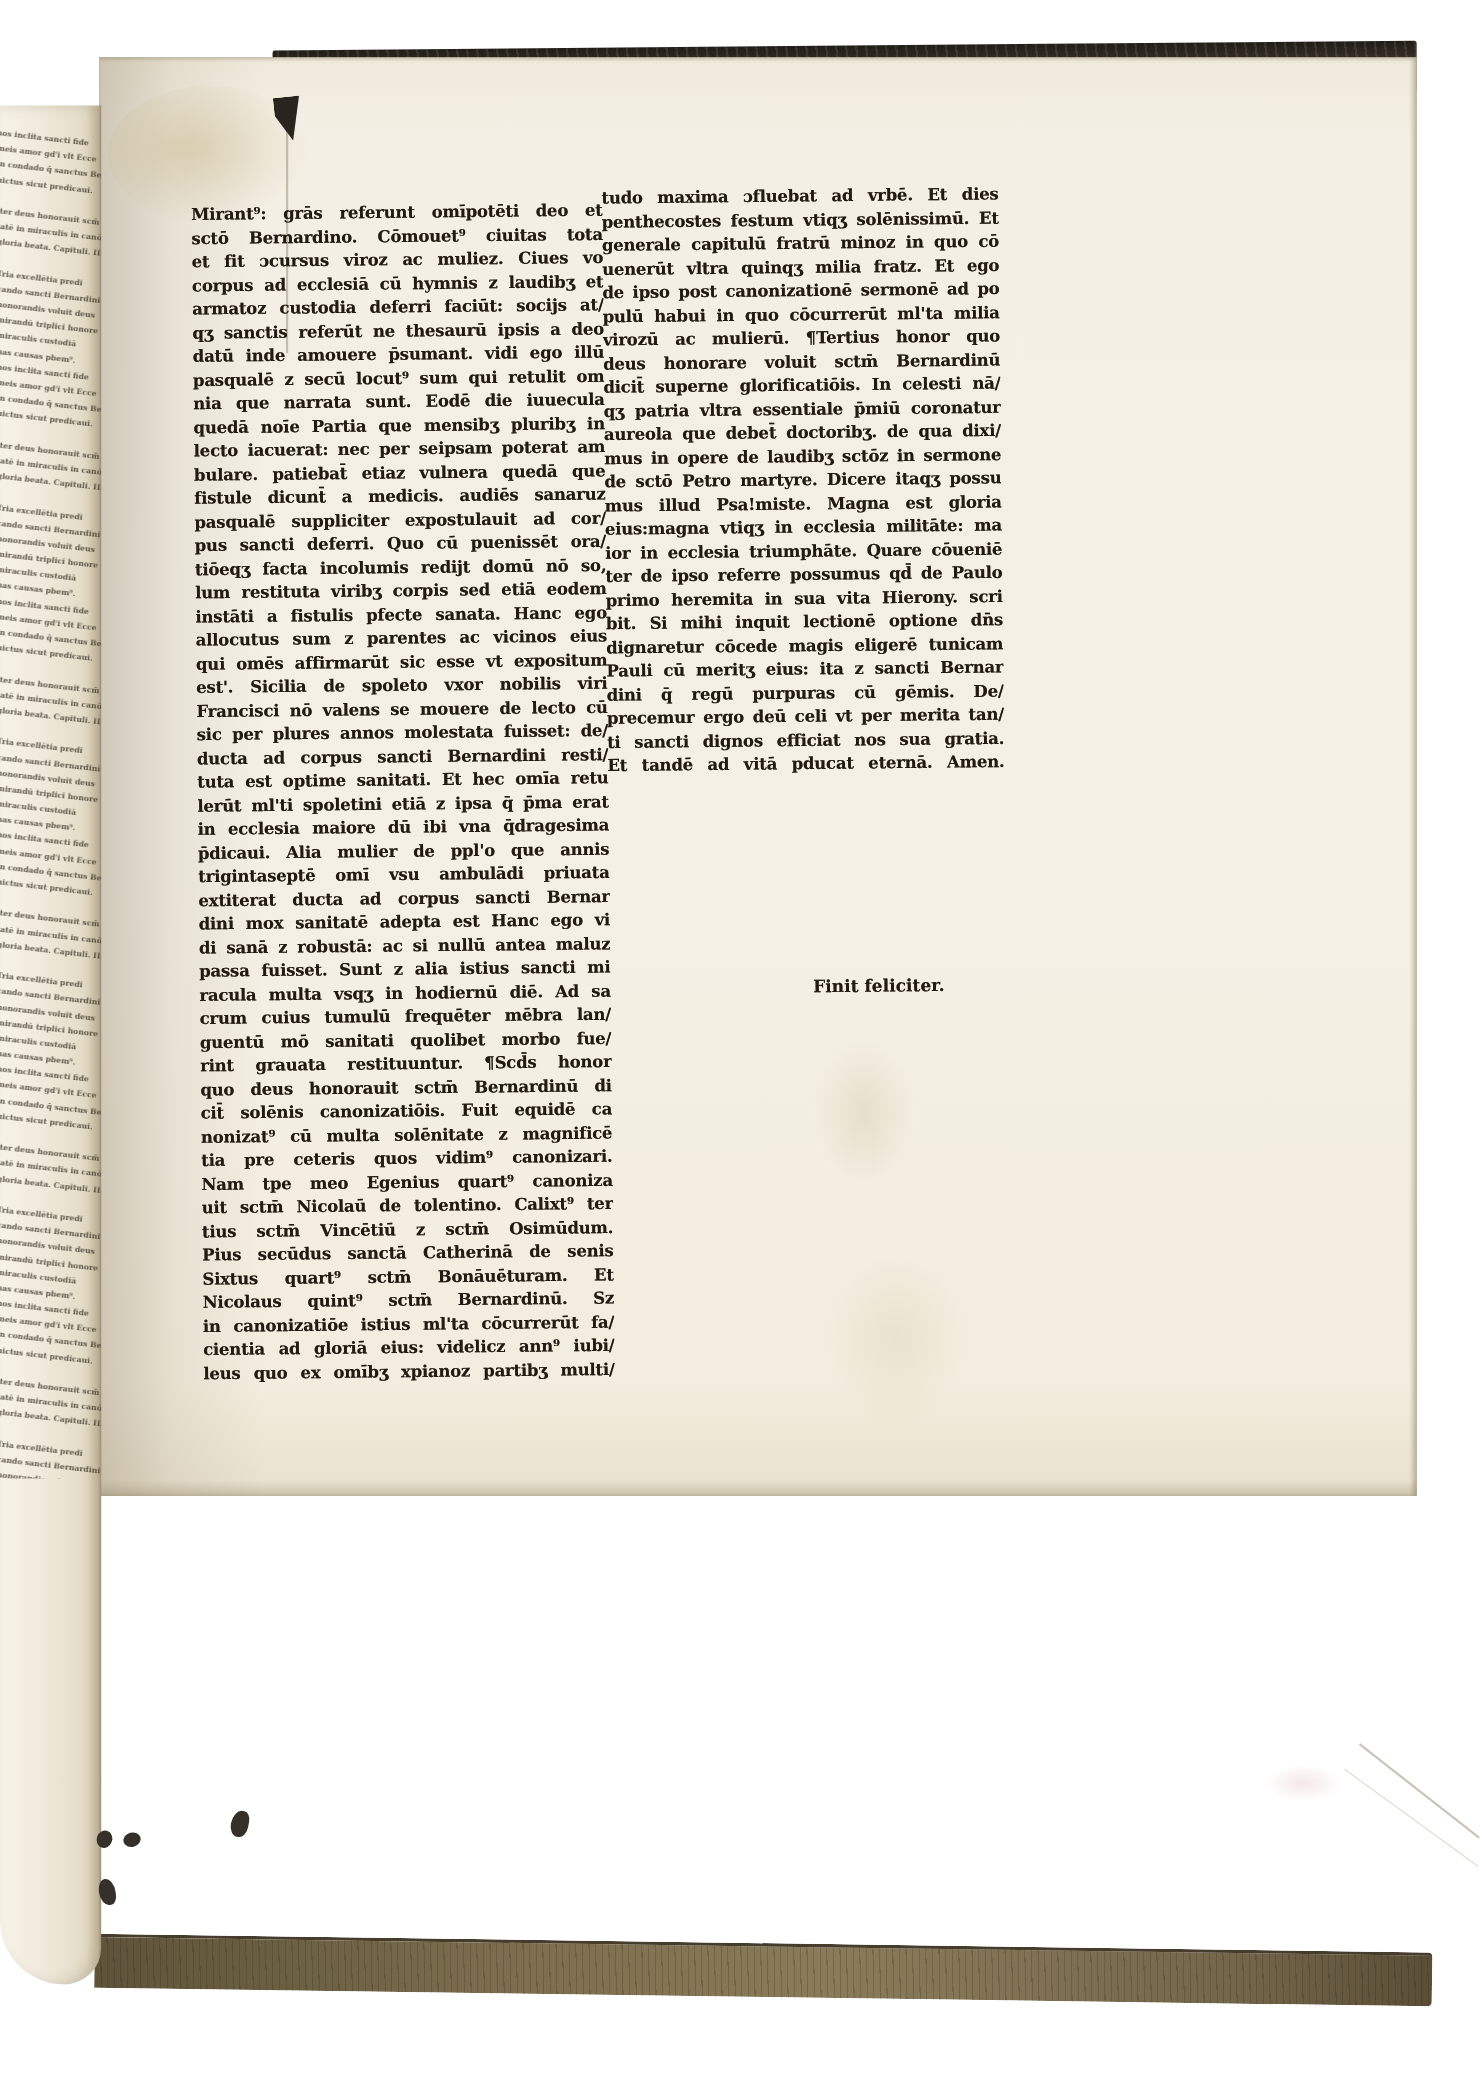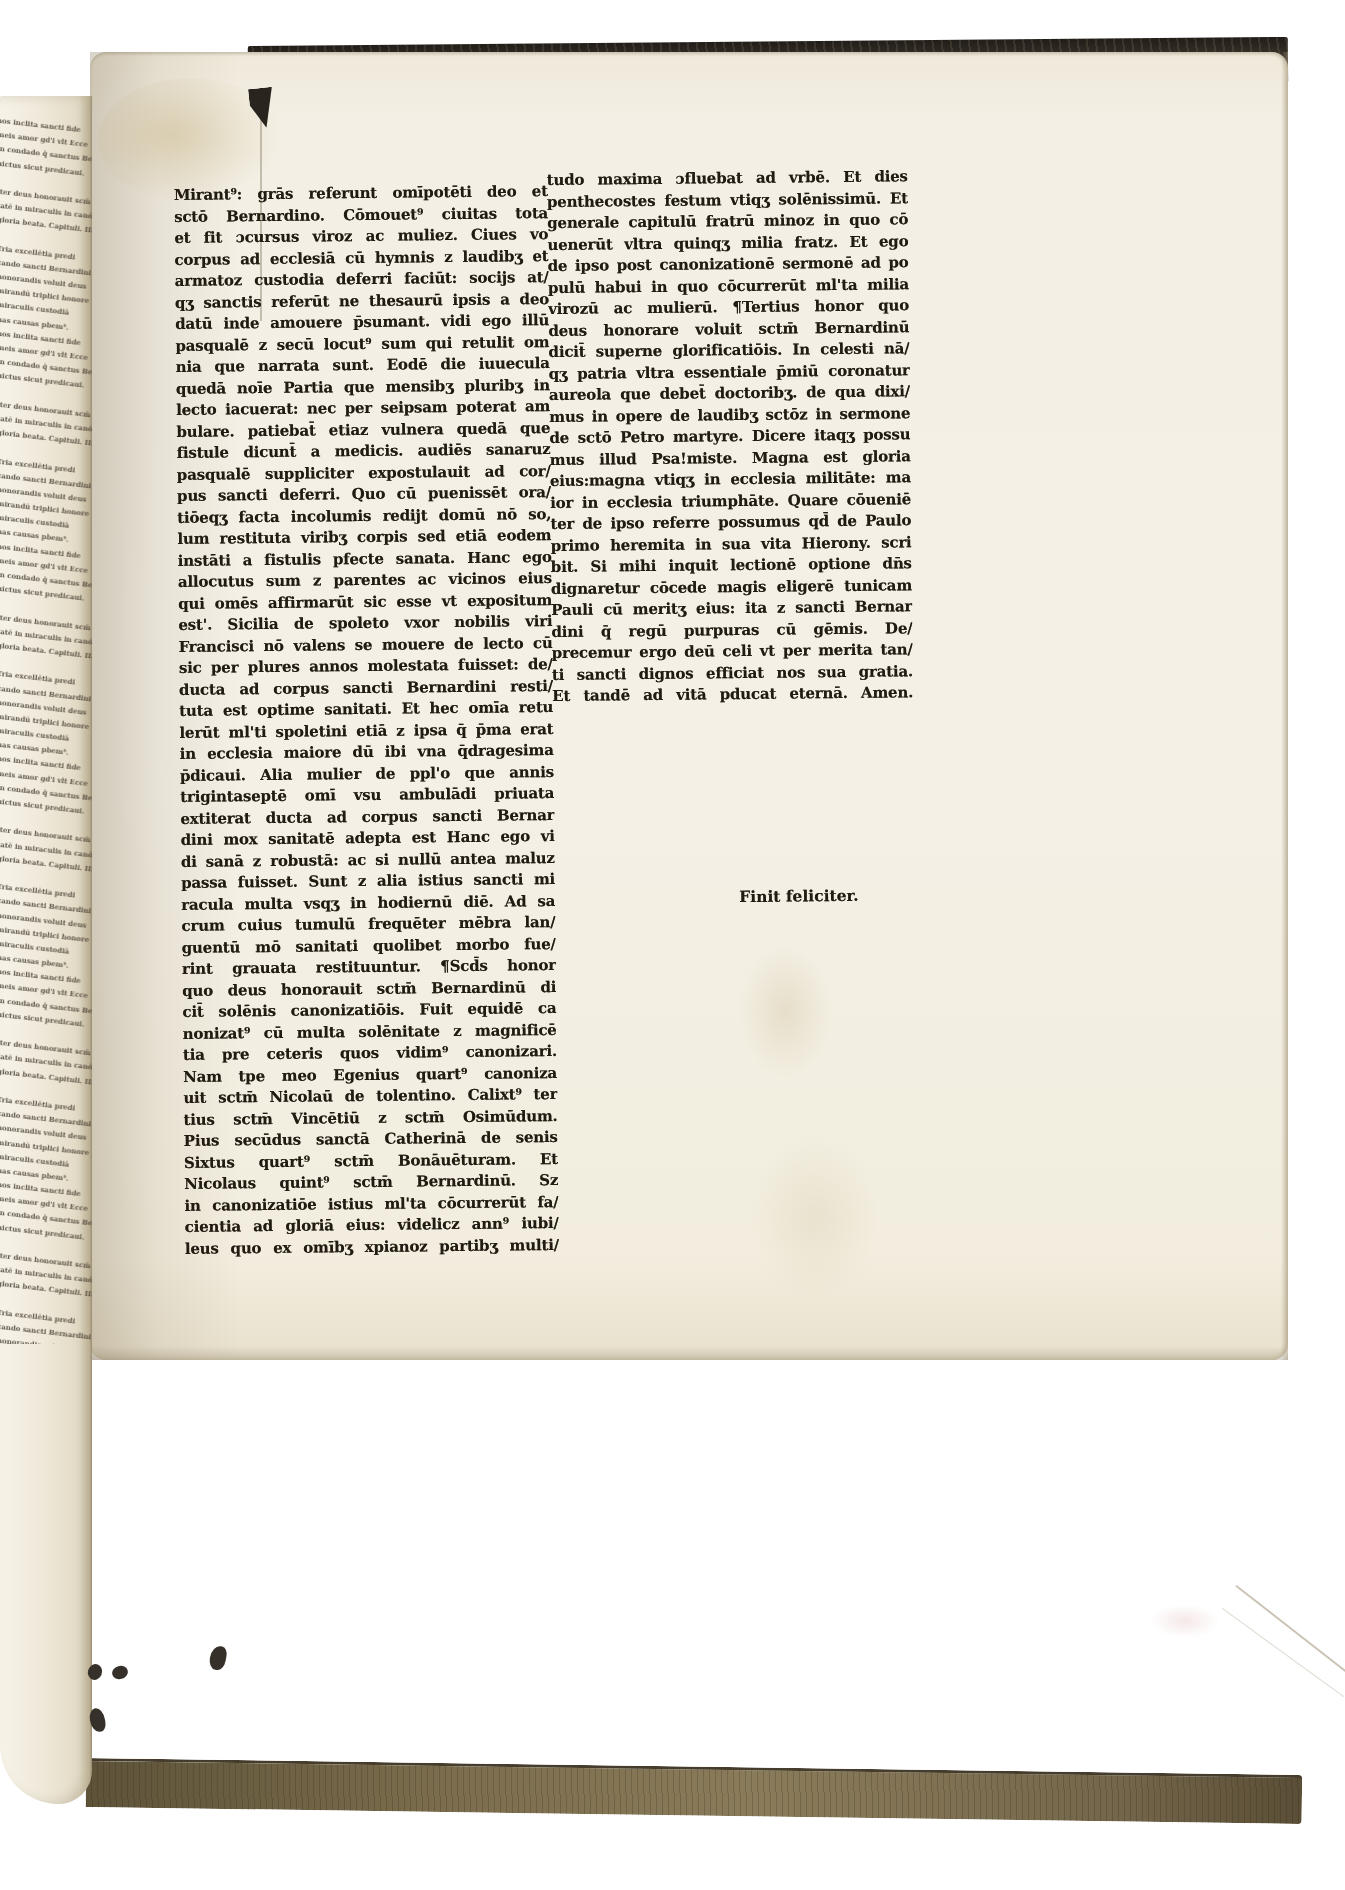"Mirant⁹: grās referunt omīpotēti deo" .page { border-radius: 16px -> none }
